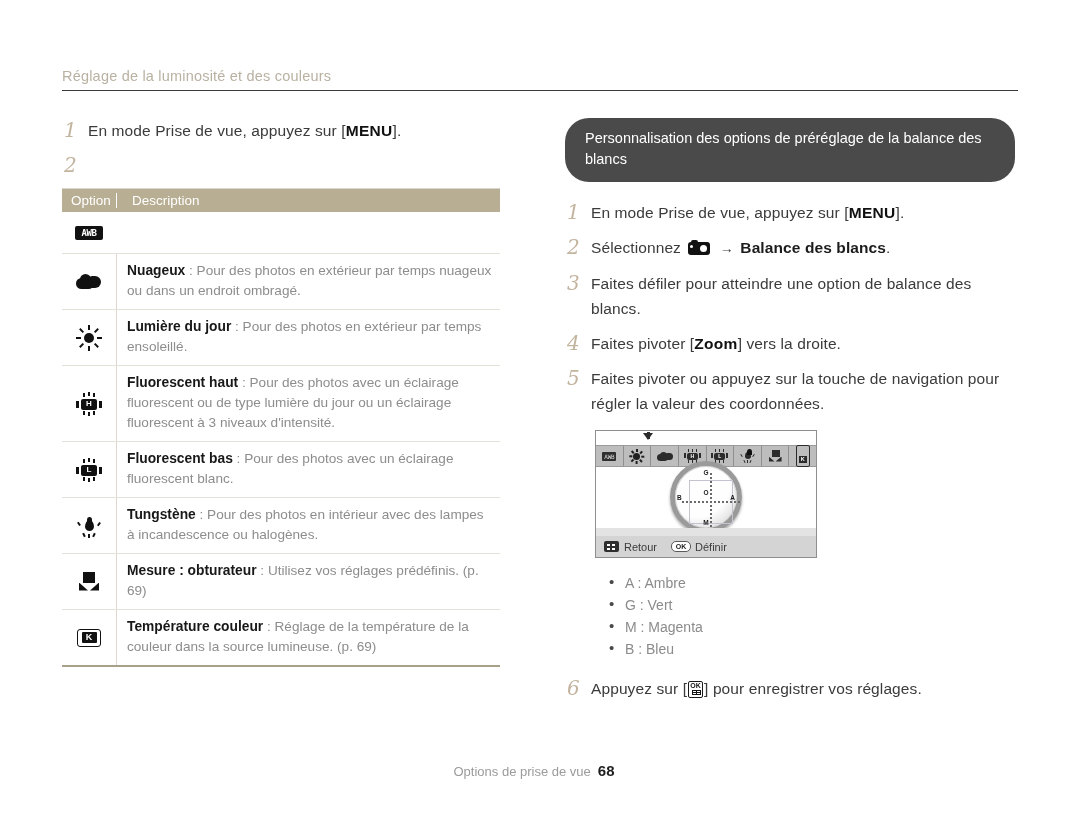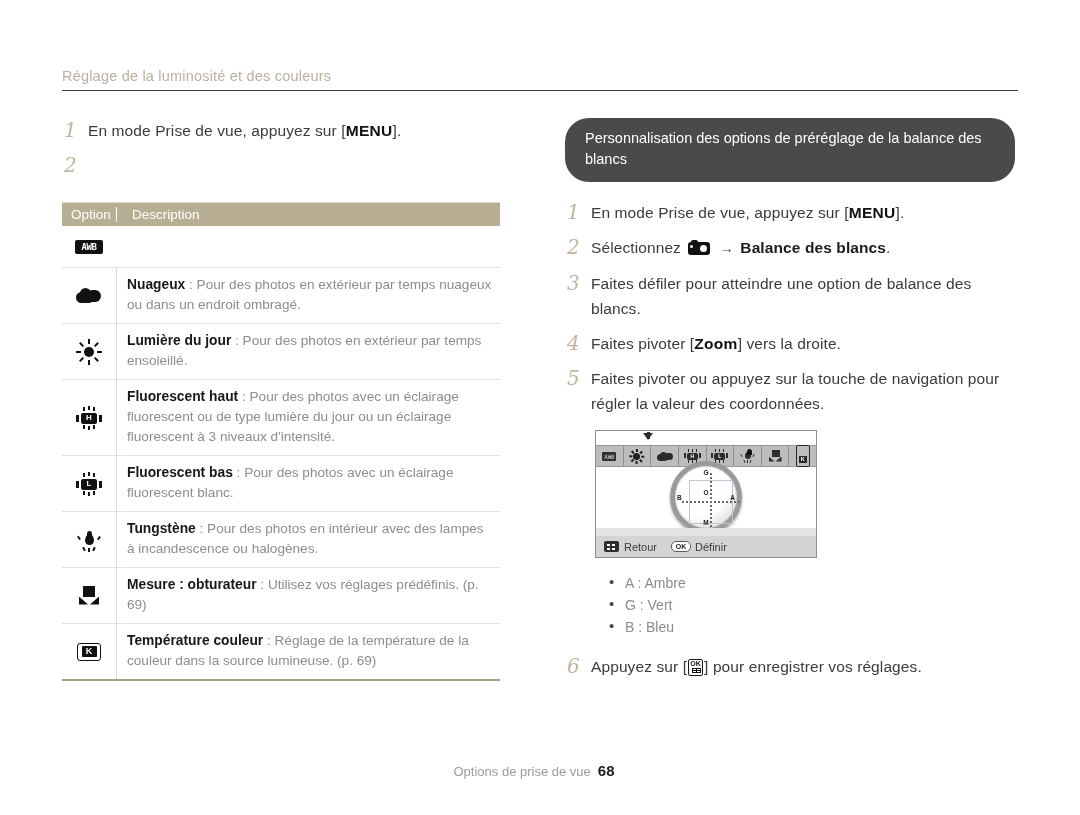"Option" .opt-table { margin-top: 24px -> 10px }
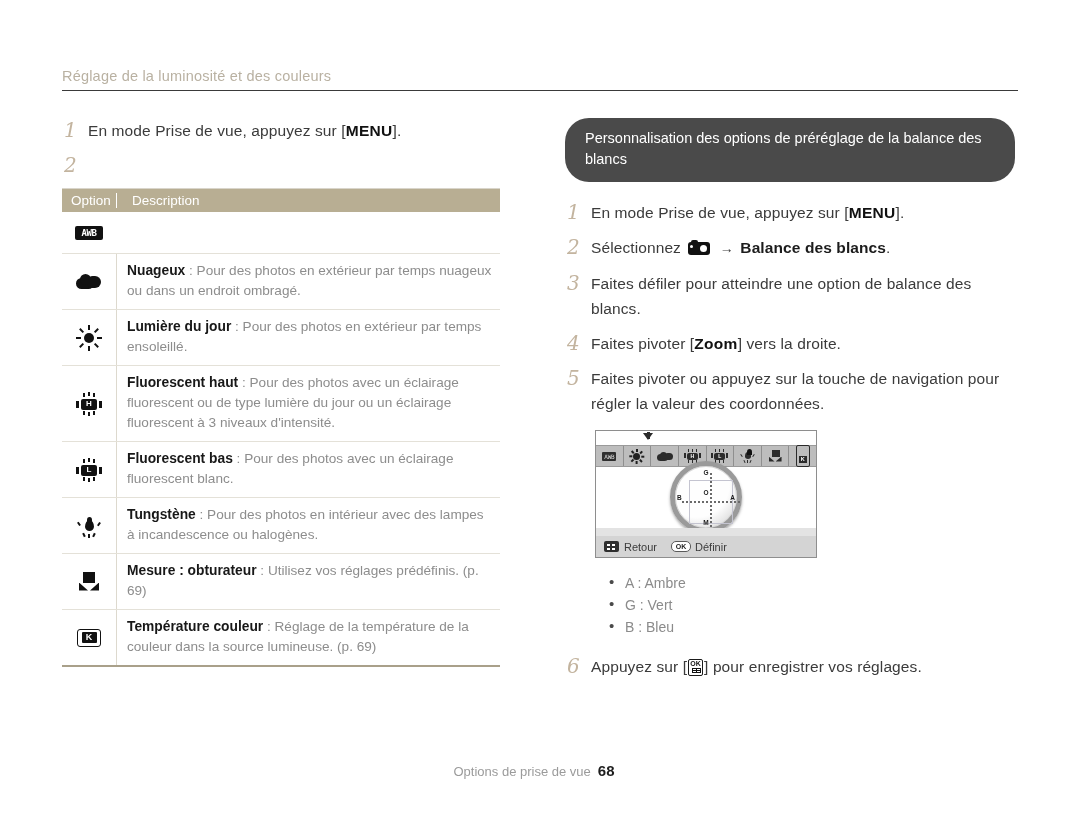"M : Magenta" li { html: none -> <li>M : Magenta</li> }
